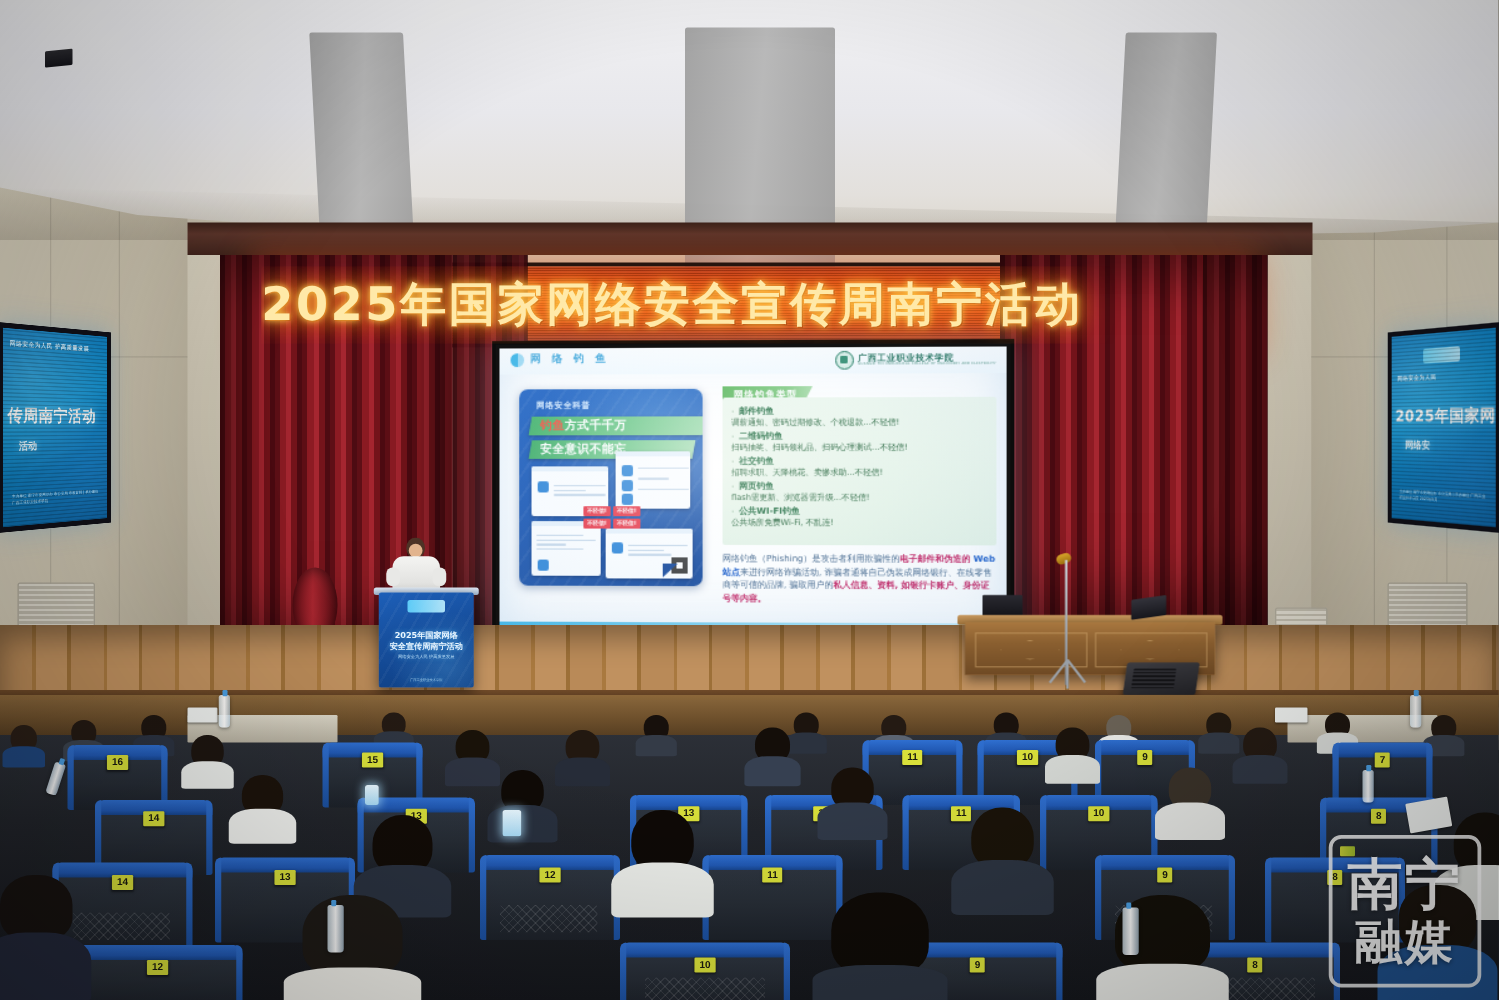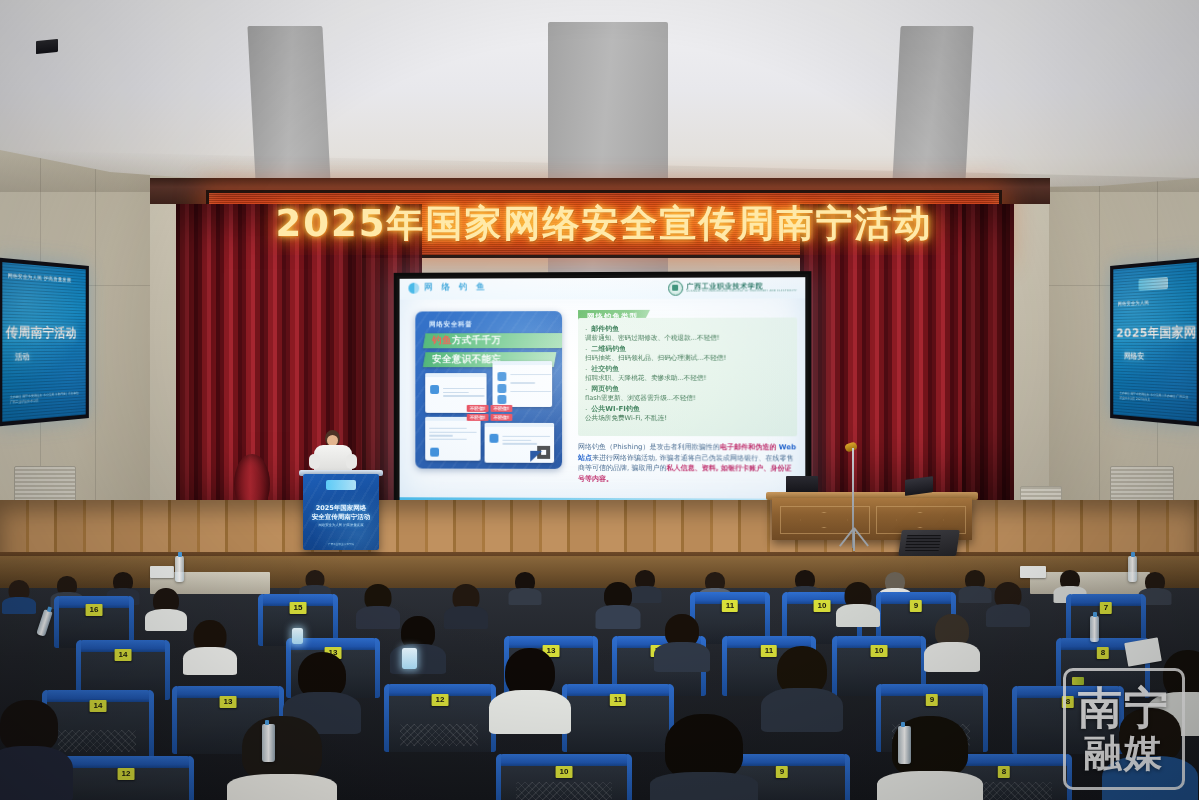"2025年国家网络安全宣传周南宁活动" .led-banner { justify-content: center -> none; top: 190px -> 210px }
